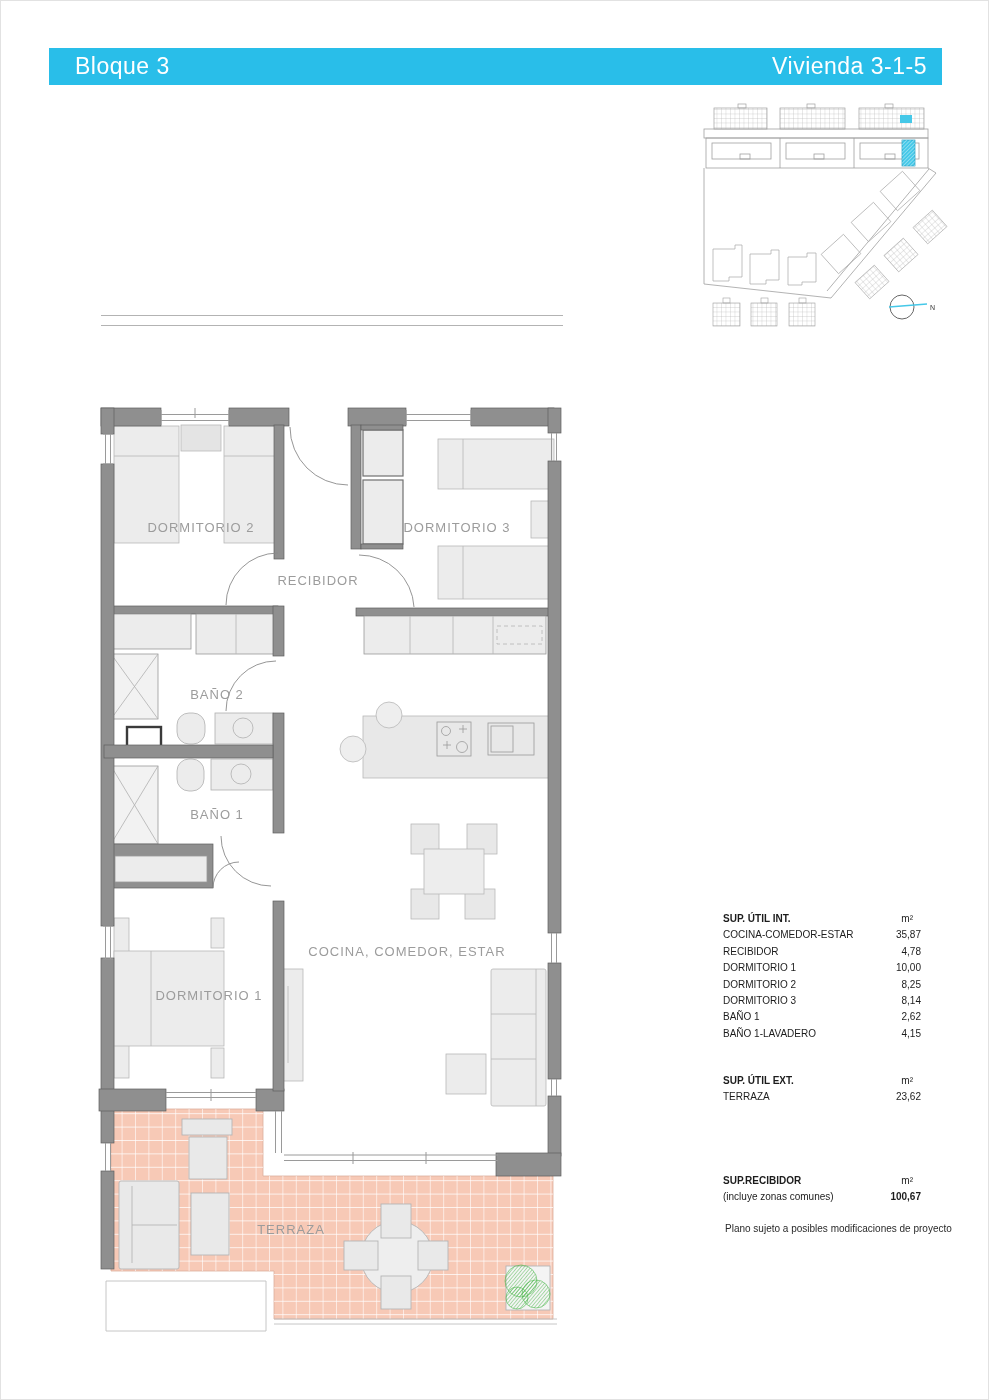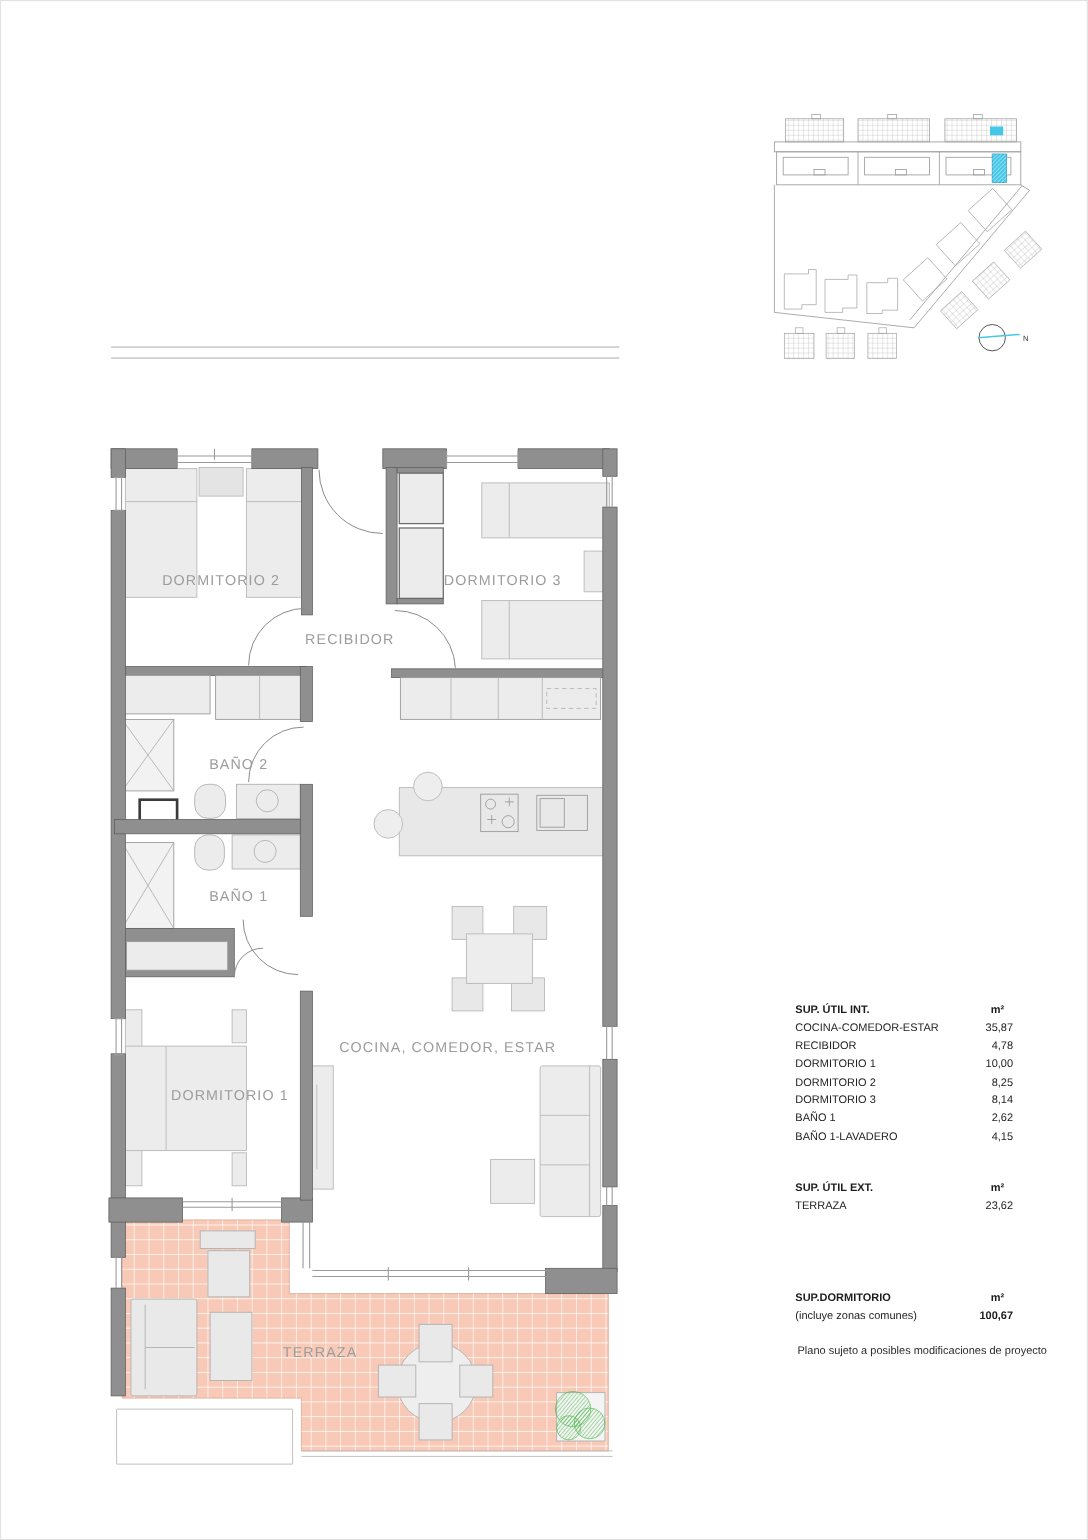"Bloque 3" div.titlebar { html: none -> <div> <span>Bloque 3</span> <span>Vivienda 3-1-5</span> </div> }
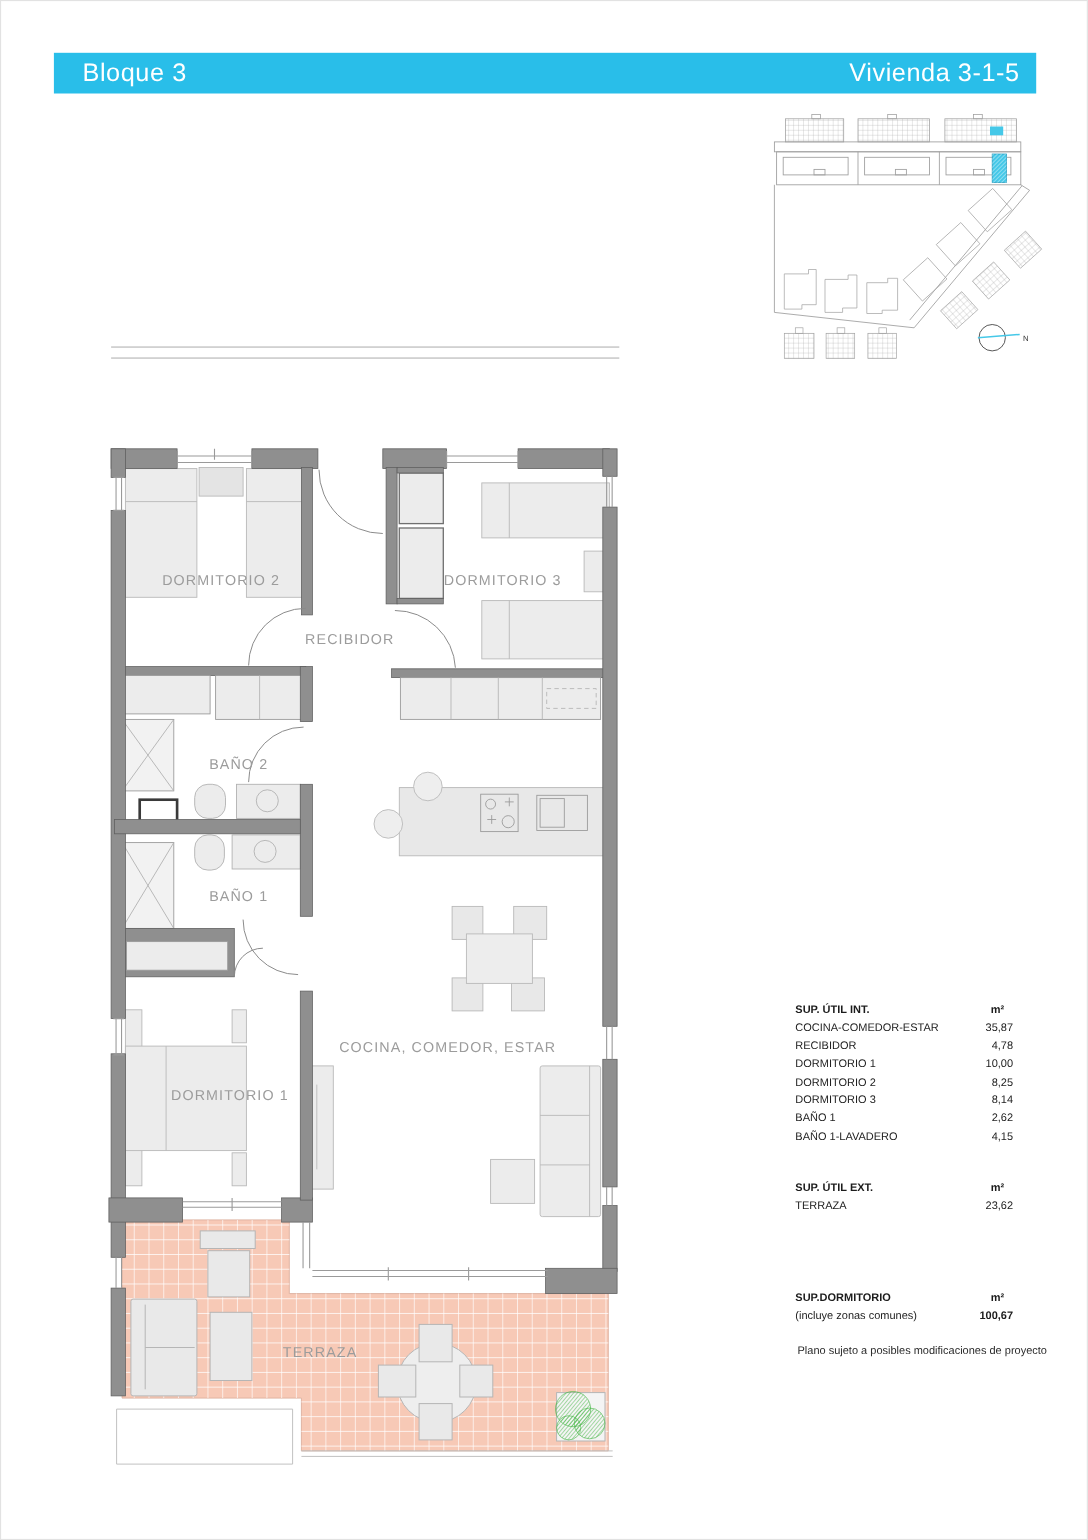"m²" .unit { font-weight: bold -> normal }
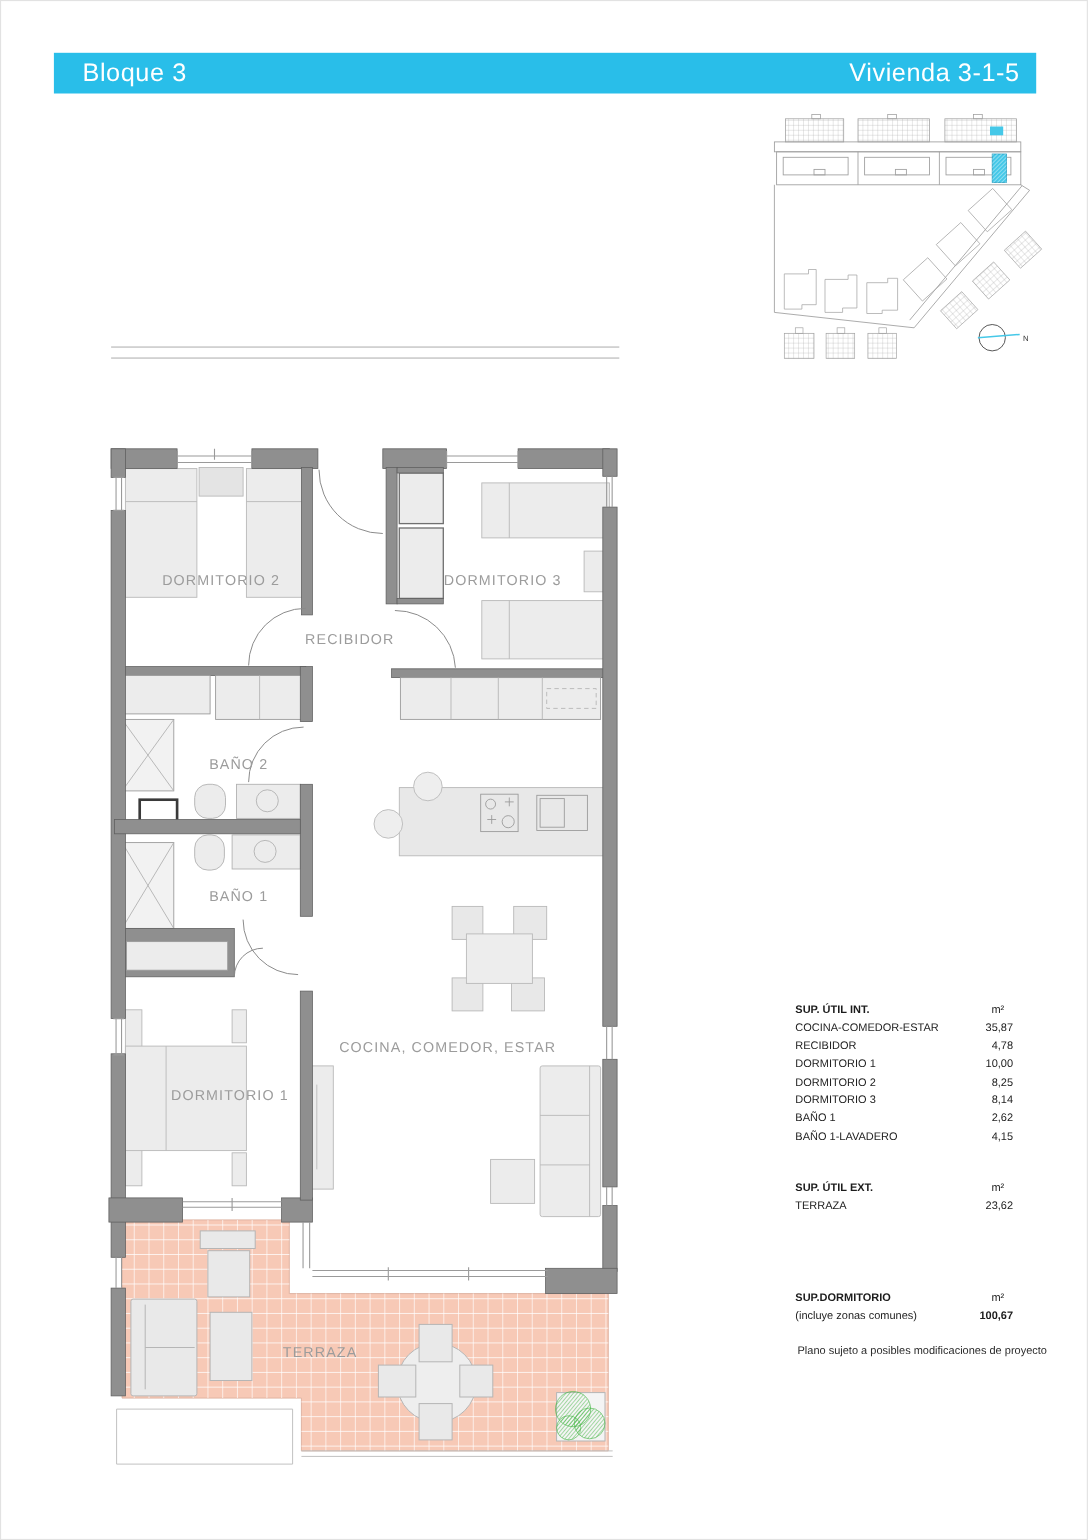"SUP.DORMITORIO" span { text: SUP.DORMITORIO -> SUP.RECIBIDOR }
